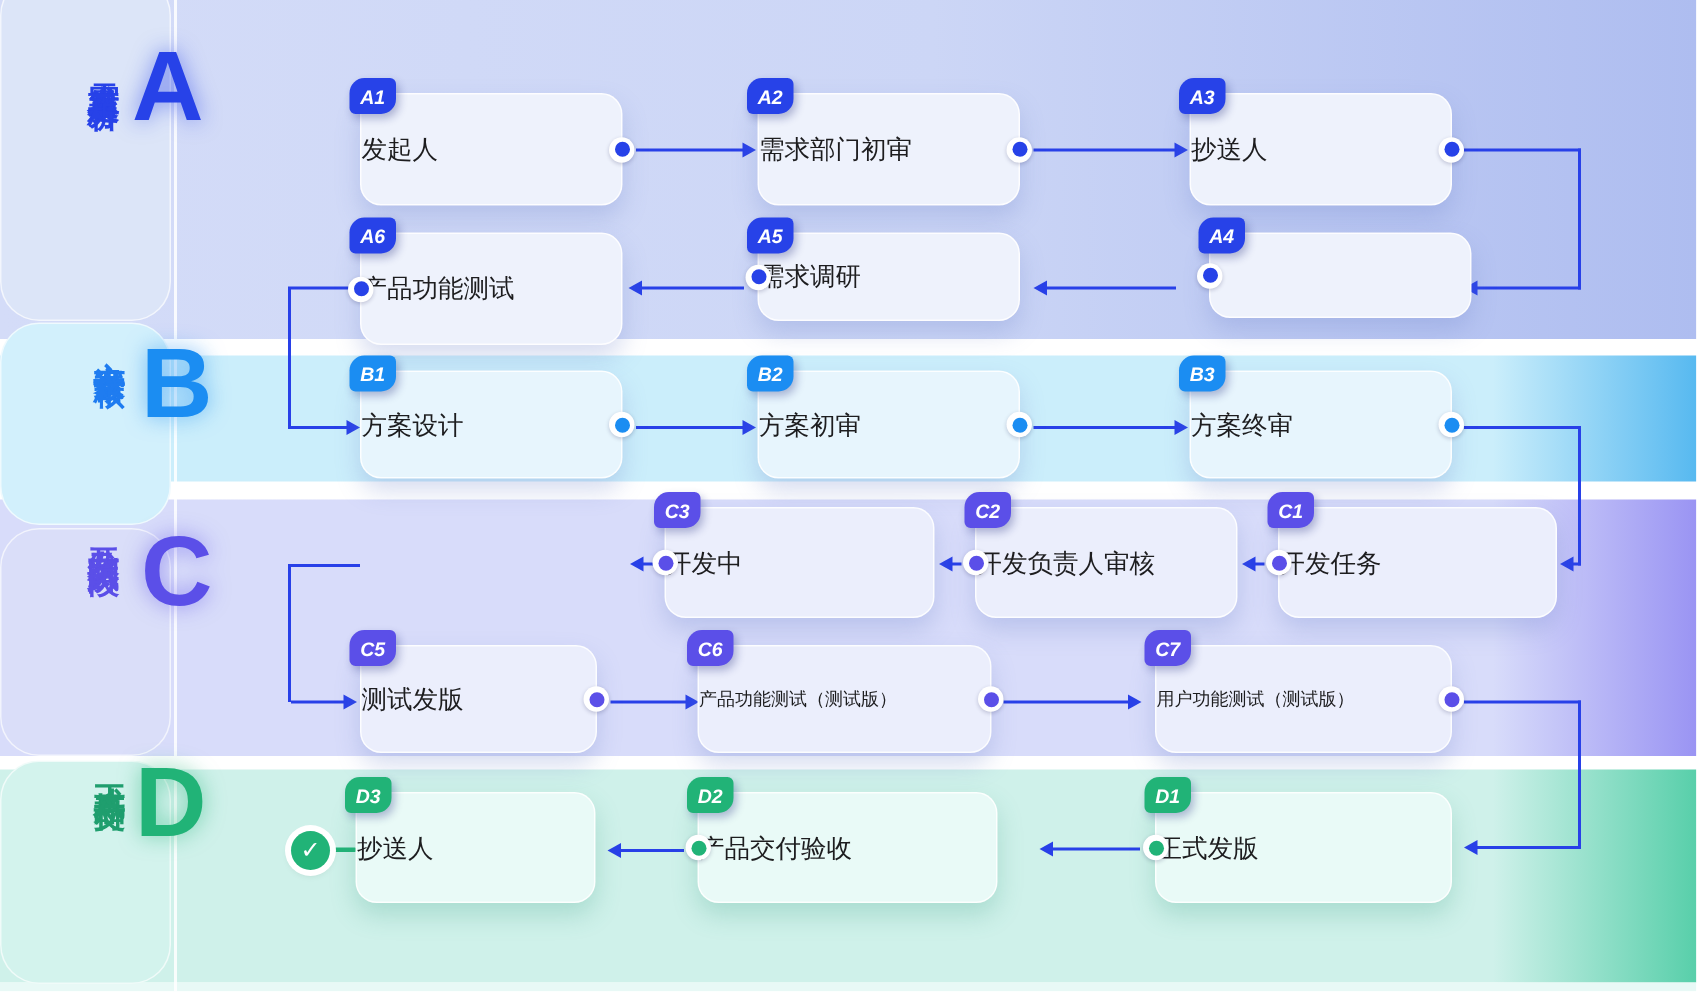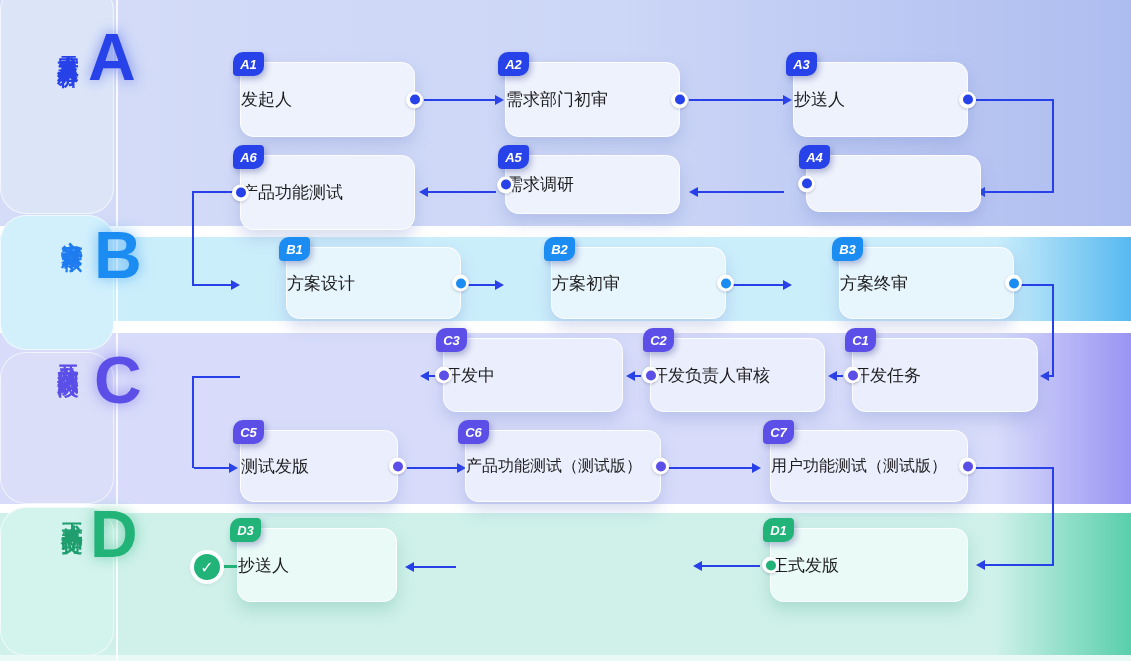"B1" .node.sec-b { margin-left: 46px -> none }
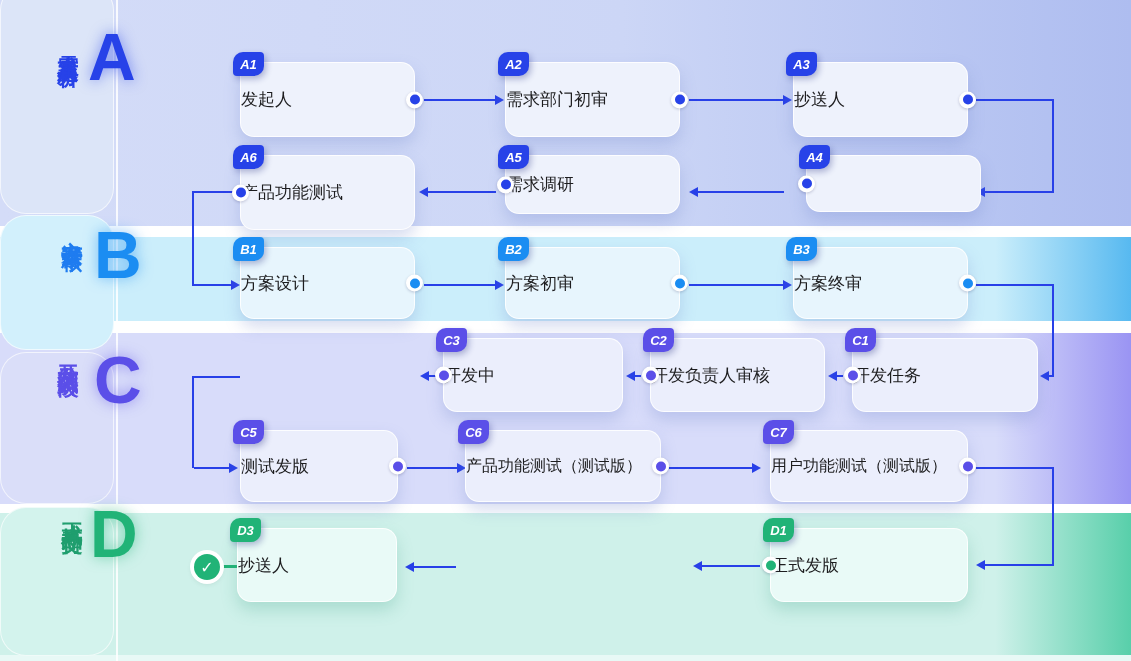"产品功能测试（测试版）" .node.long .node-label { font-size: 16px -> 12px }
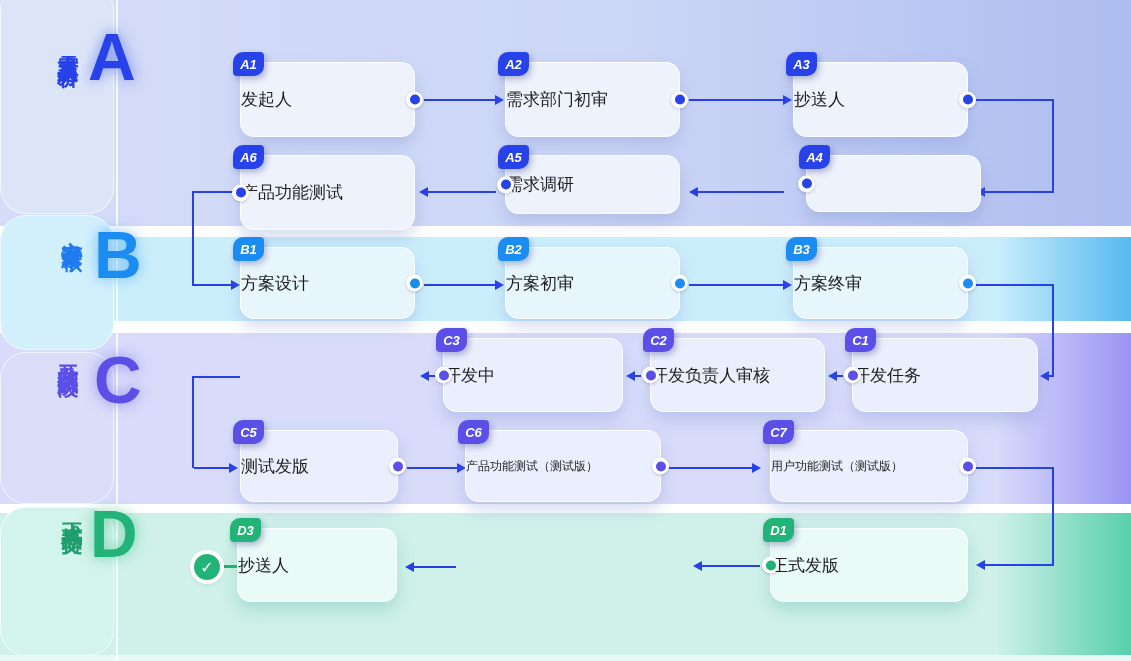"D2" div.node { html: none -> <div> <span>D2</span> <span>产品交付验收</span> <span></span> </div> }
